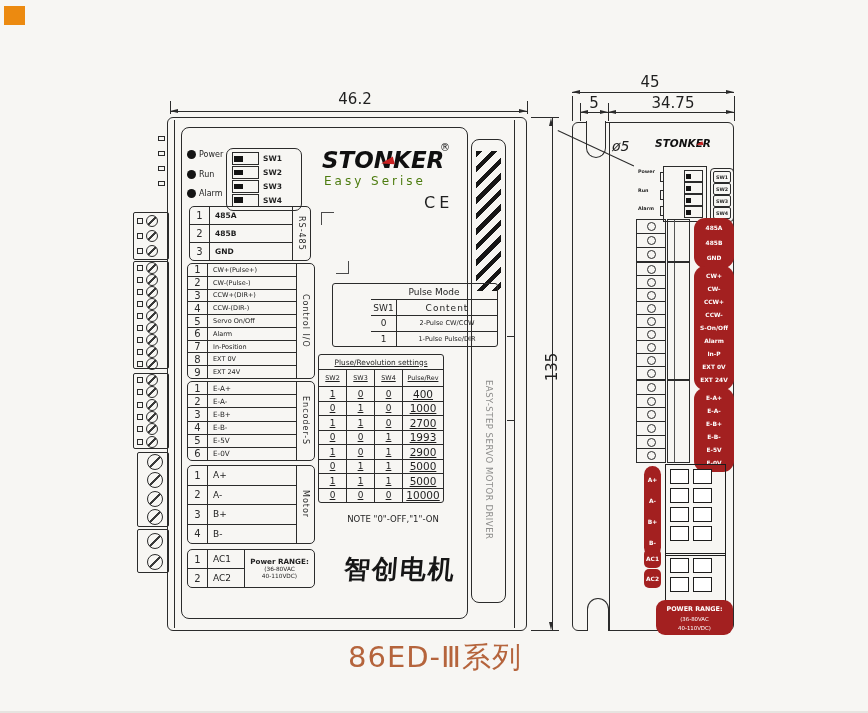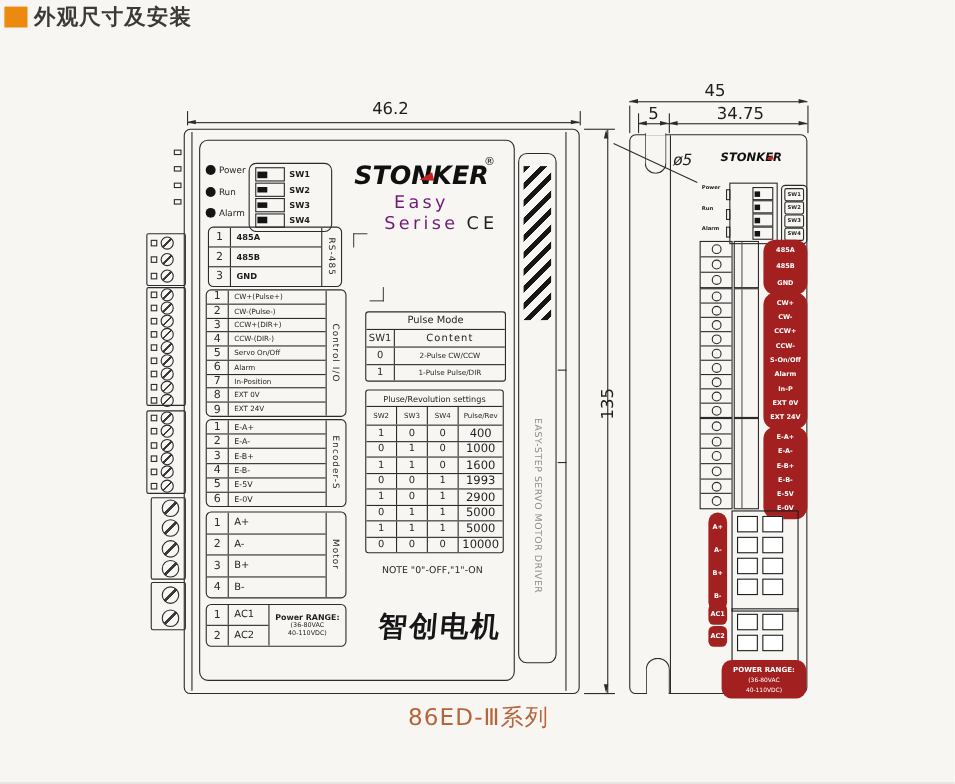"外观尺寸及安装" div.a { html: <div>外观尺寸及安装</div> -> none }
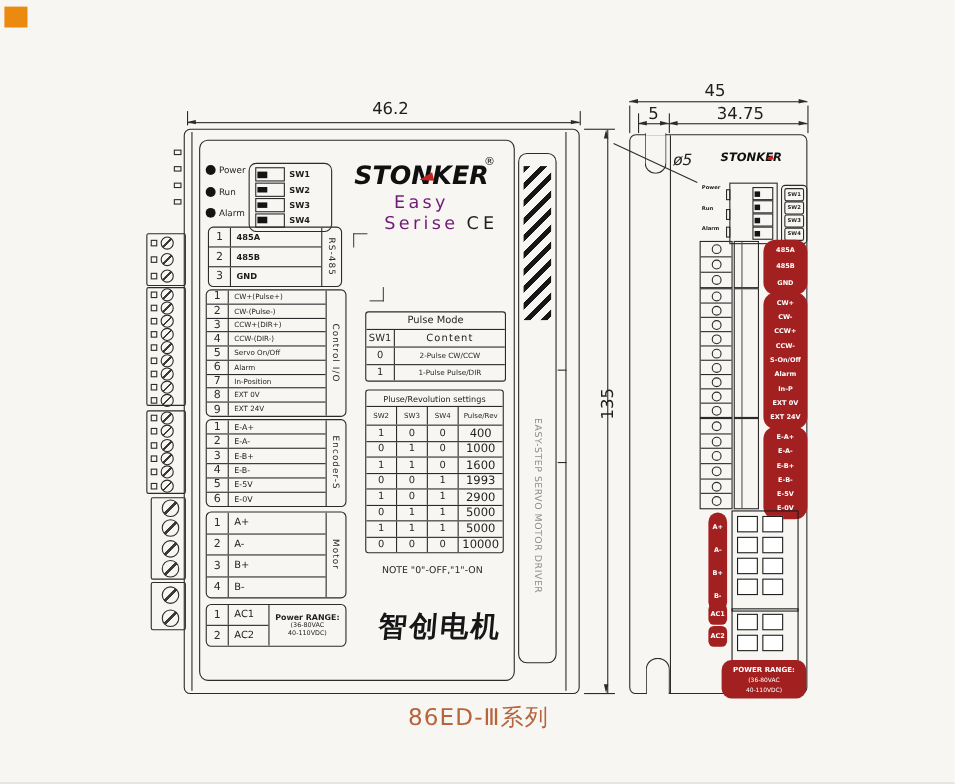"Easy Serise" div.a { color: #701a75 -> #4d7c0f; font-size: 16px -> 12px; text-align: center -> left }
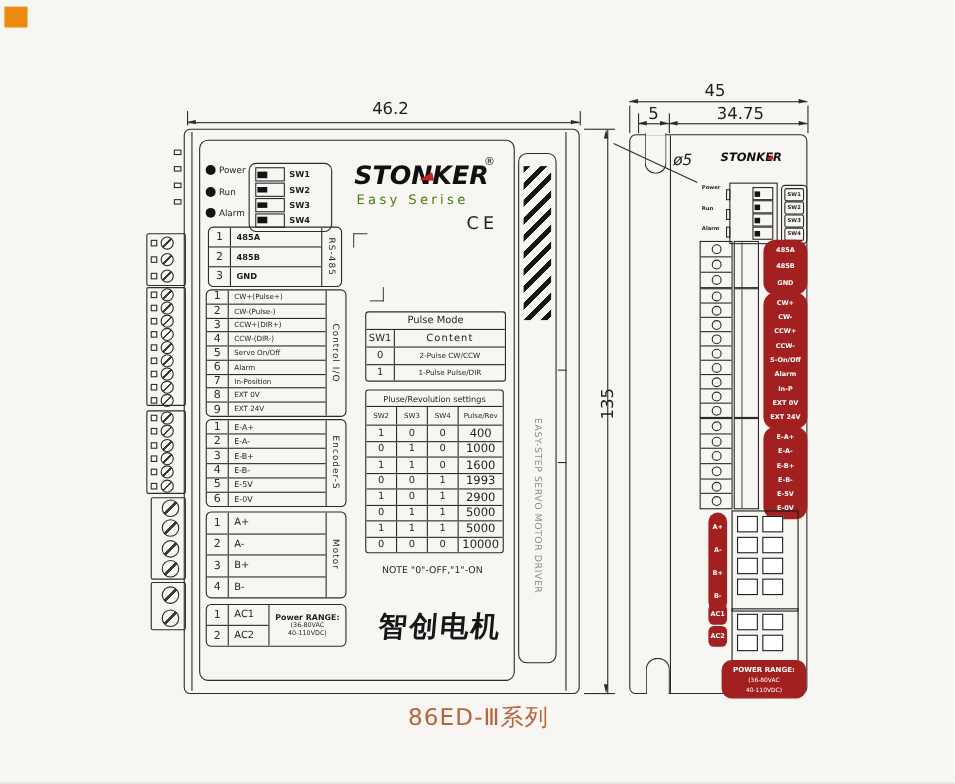"Pulse Mode" div.ptbl { padding-left: none -> 38px }
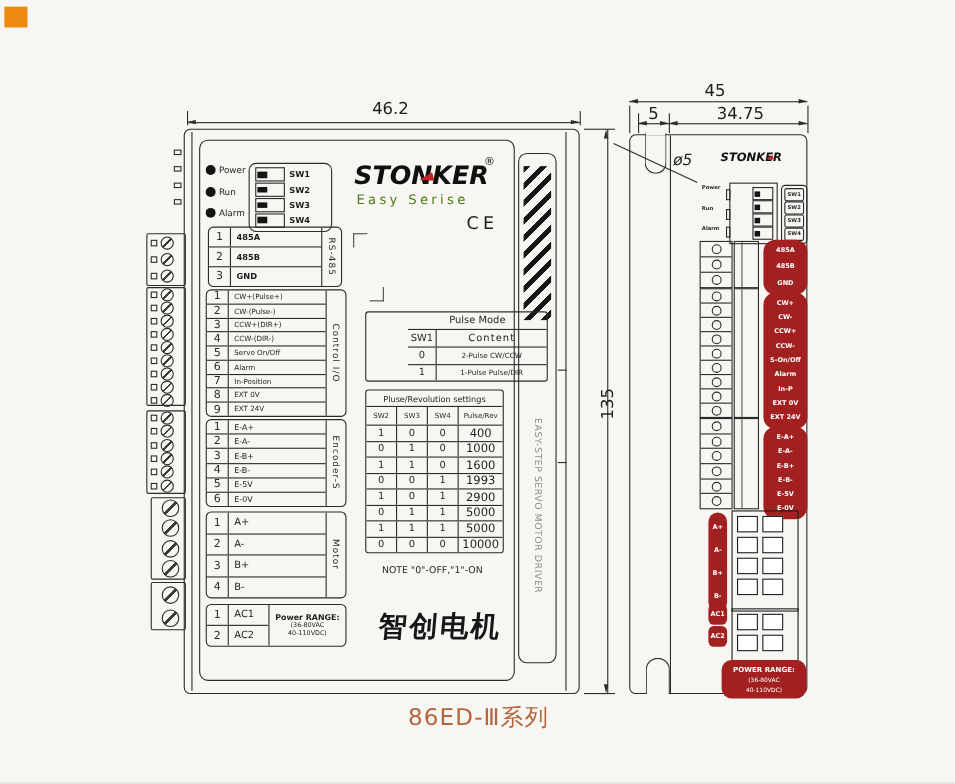"Pluse/Revolution settings" div.ptbl { left: 332px -> 318px; text-decoration: none -> underline }
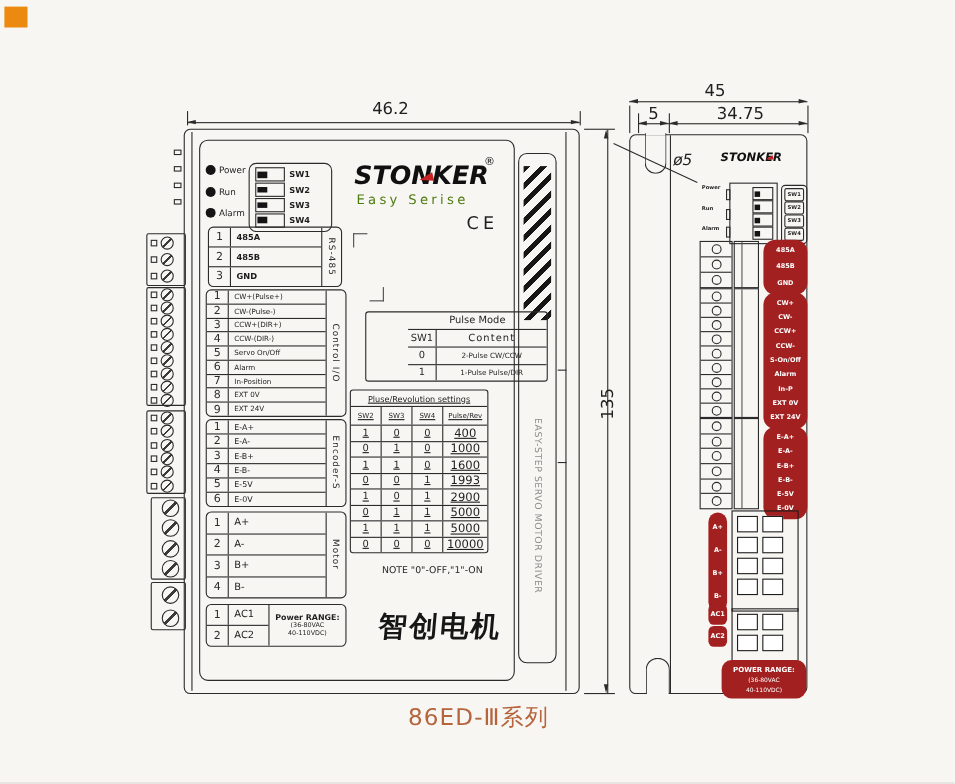"1600" div.rc { text: 1600 -> 2700 }
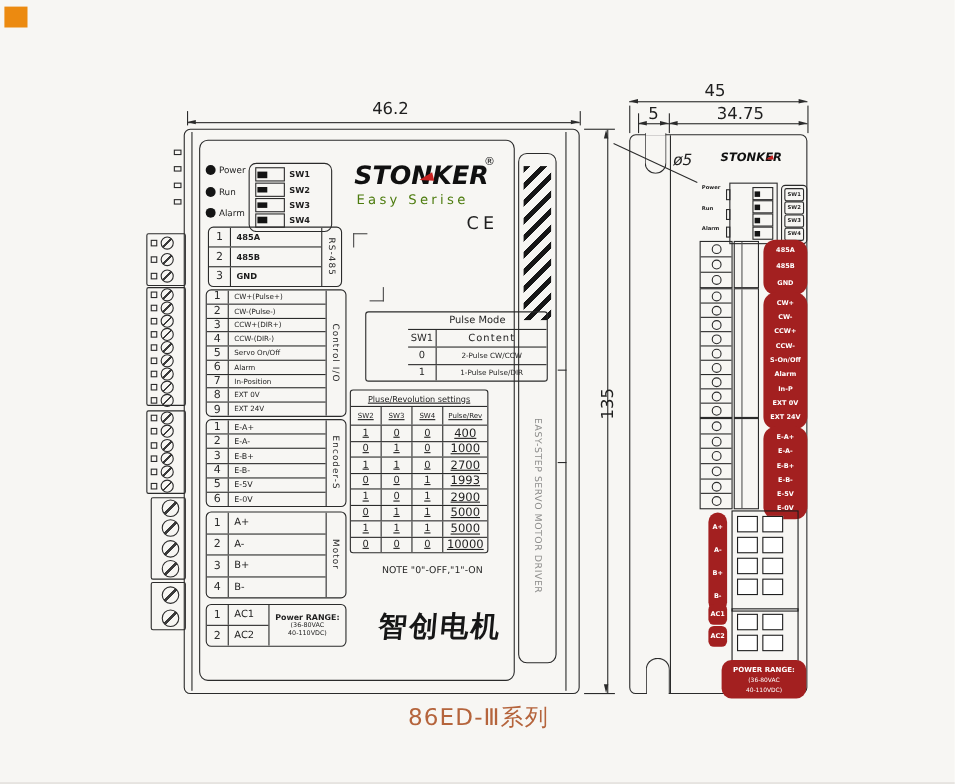"86ED-Ⅲ系列" div.a { font-size: 21px -> 29px }
